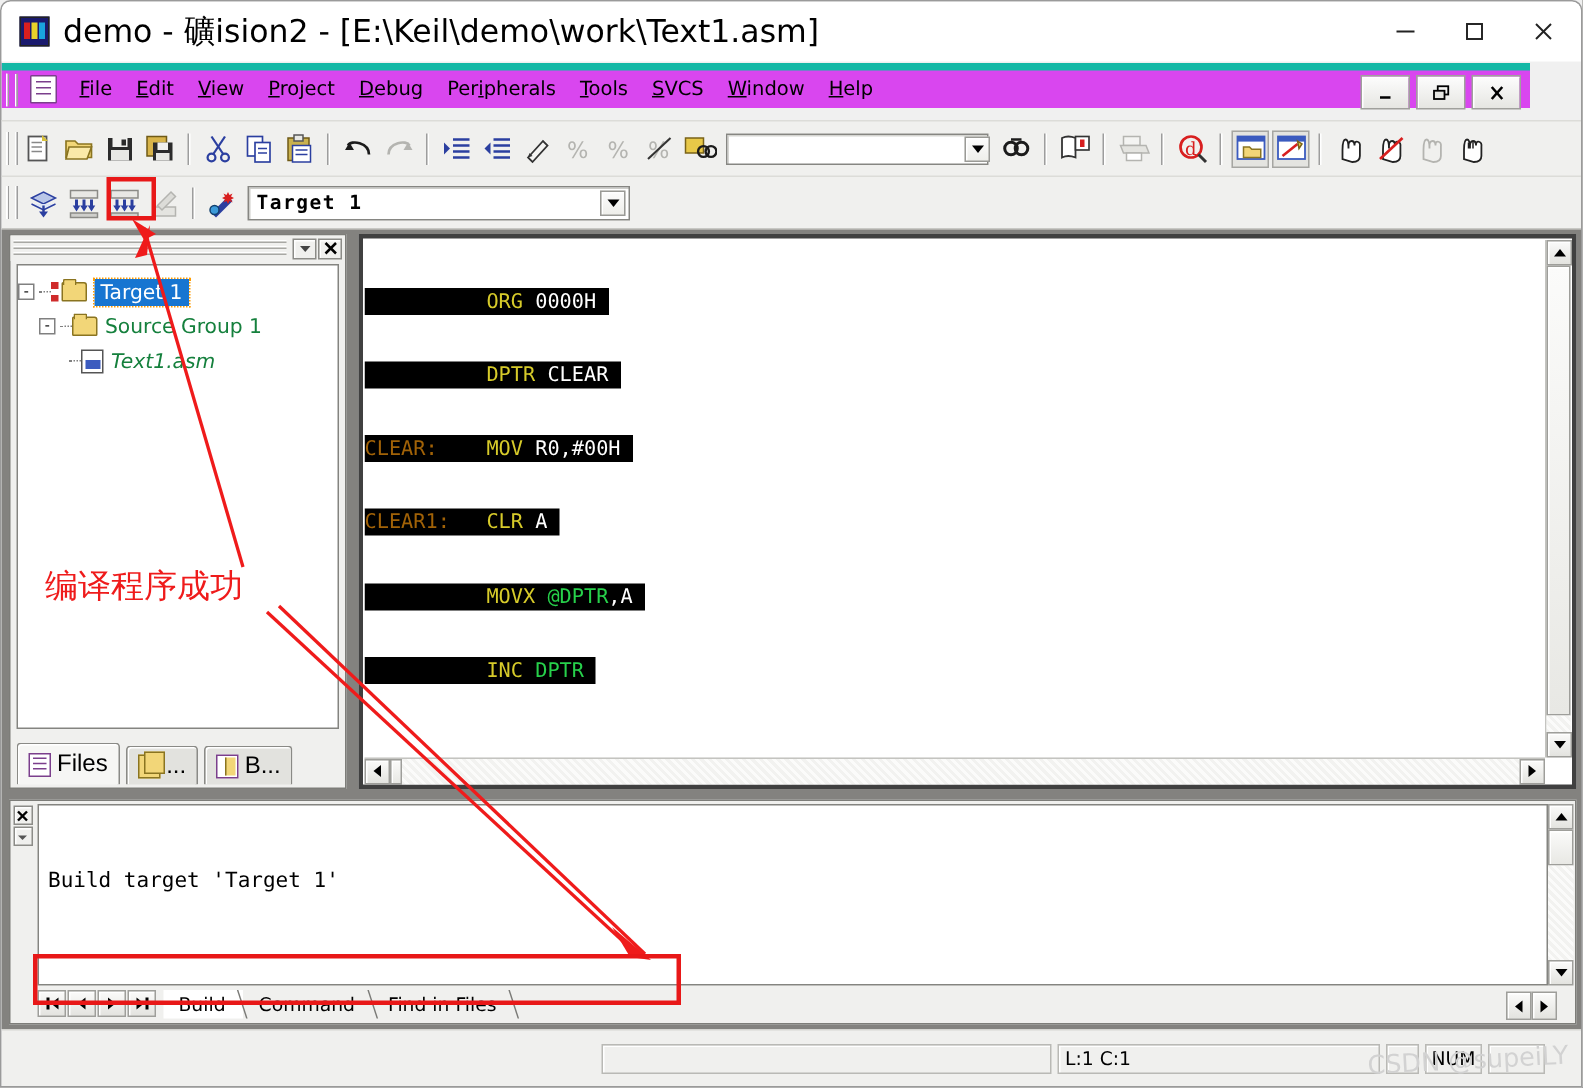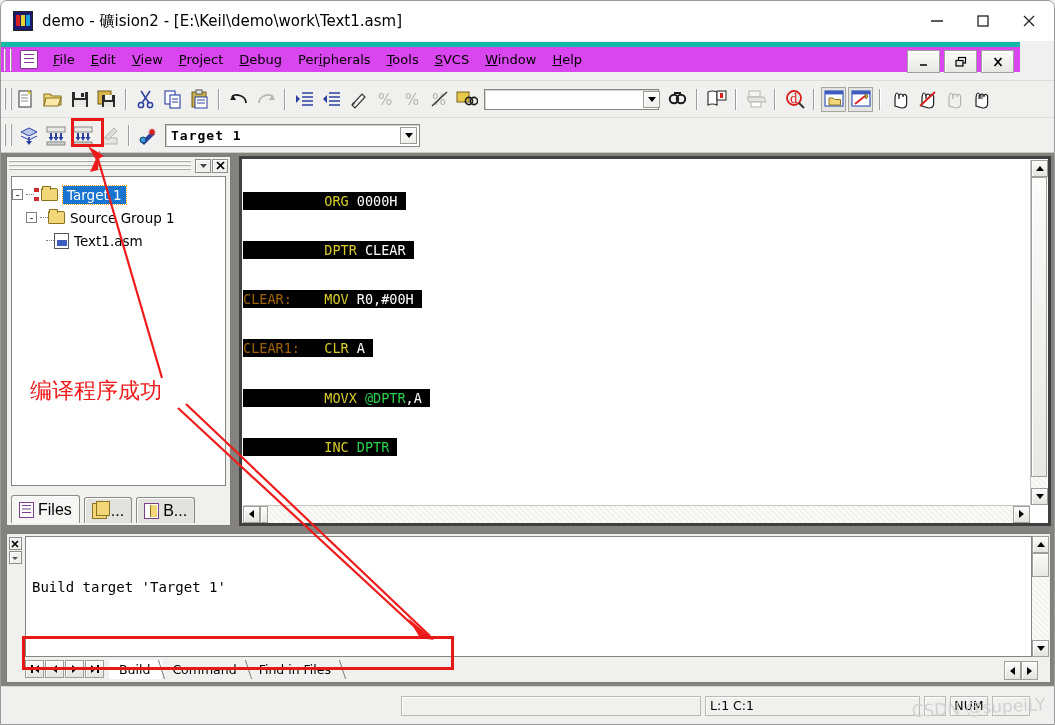"demo - 礦ision2 -" #title-text { font-size: 15px -> 21px }
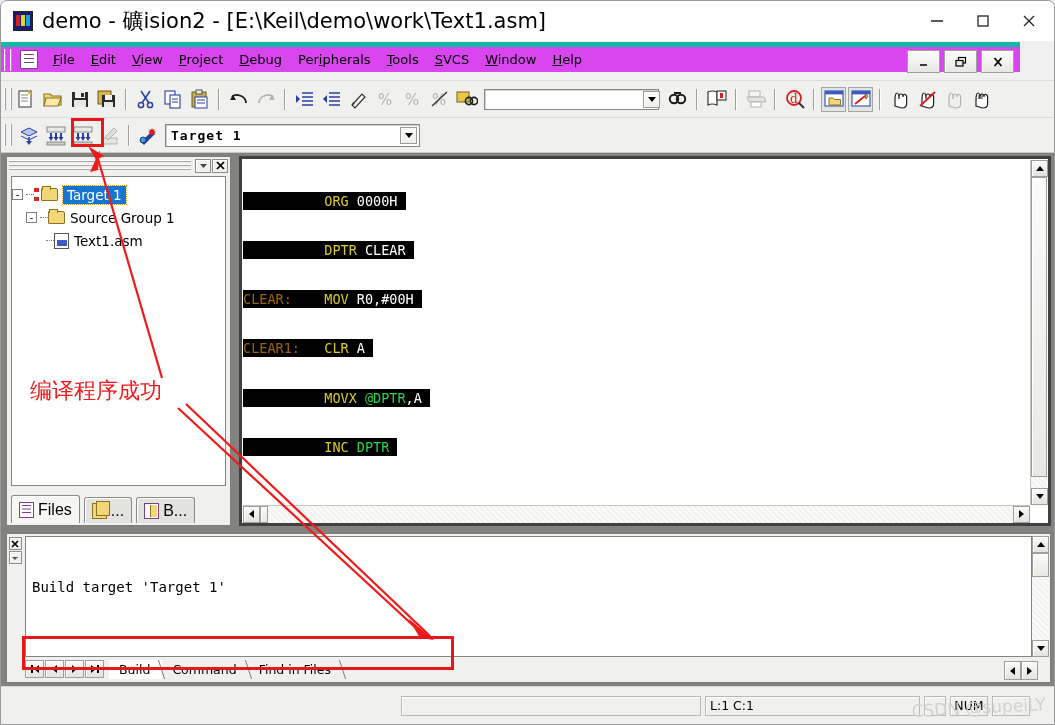"Source Group 1" .tlabel { color: #000000 -> #15803d }
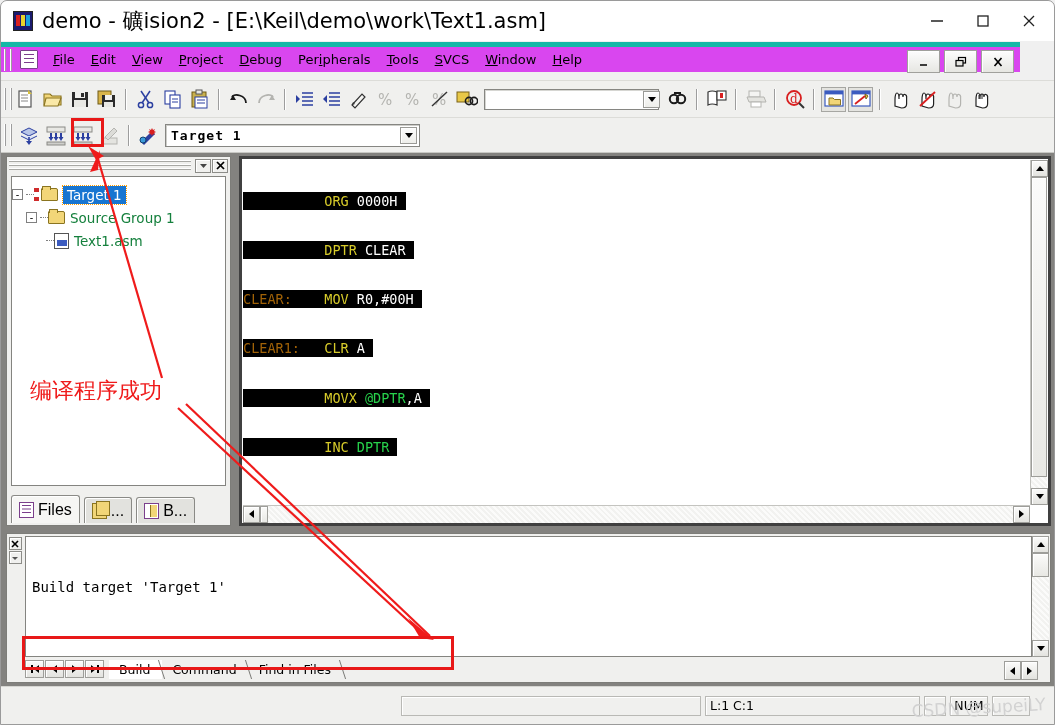"Text1.asm" #indent2 { font-style: none -> italic }
